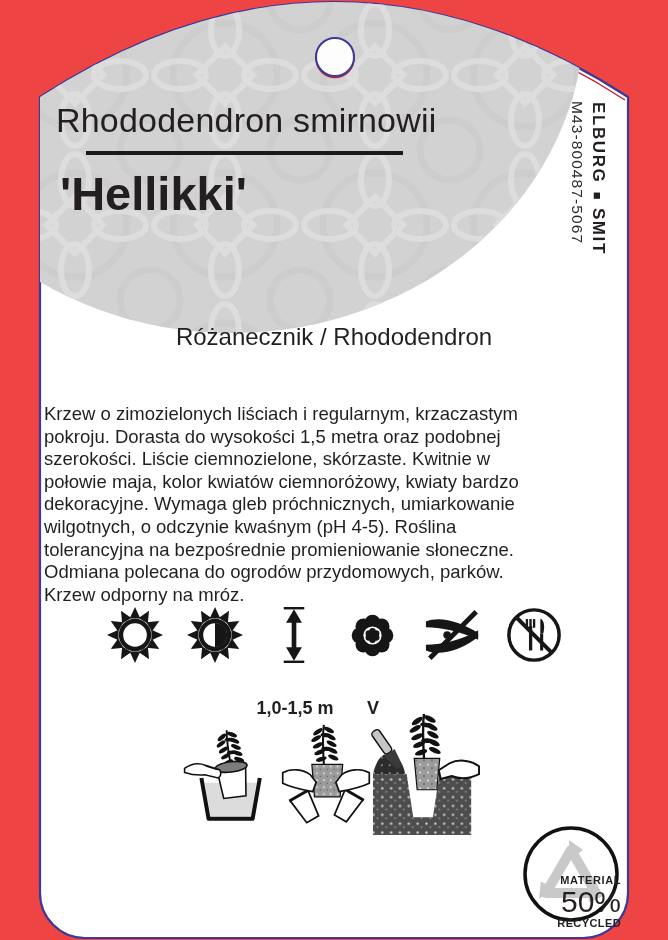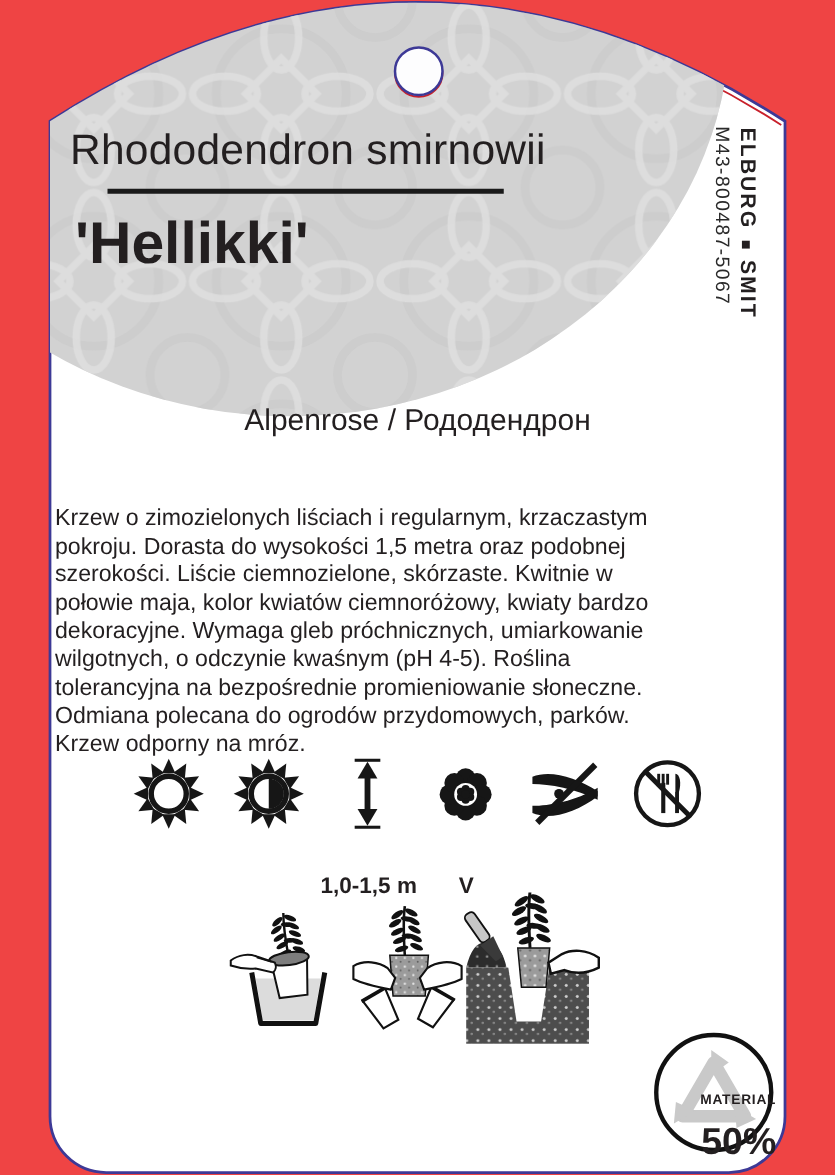"Różanecznik / Rhododendron" div { html: none -> <div>Różanecznik / Rhododendron</div> }
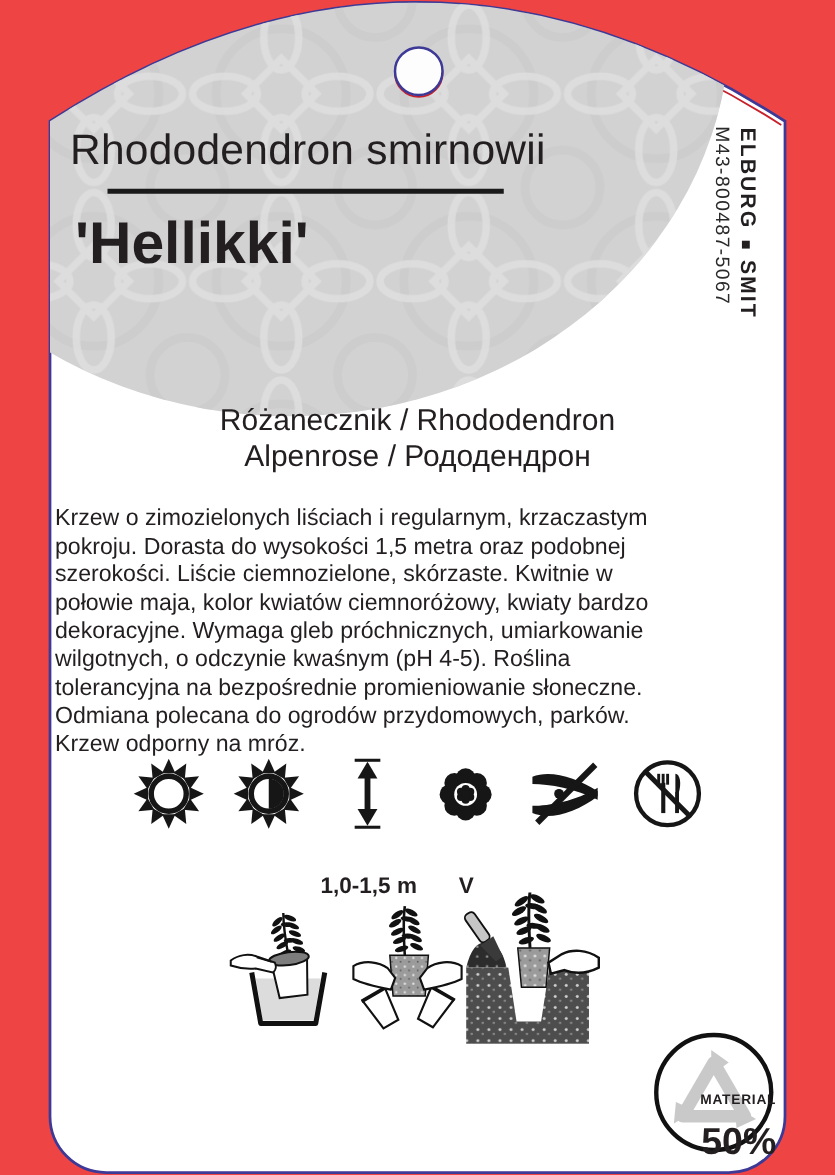"Alpenrose / Рододендрон" div { html: <div>Alpenrose / Рододендрон</div> -> none }
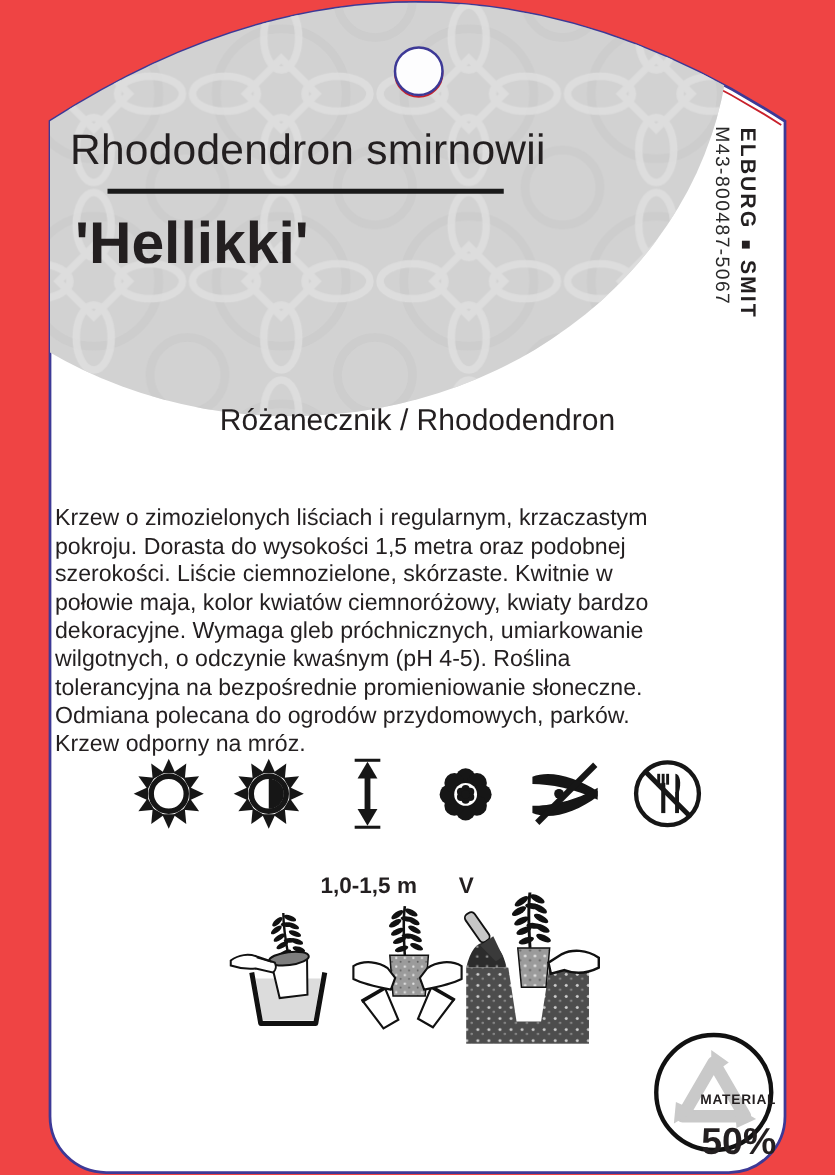"50%" .badge-text .l2 { font-weight: 700 -> 400; margin: 13px 0 -> 1px 0 }
